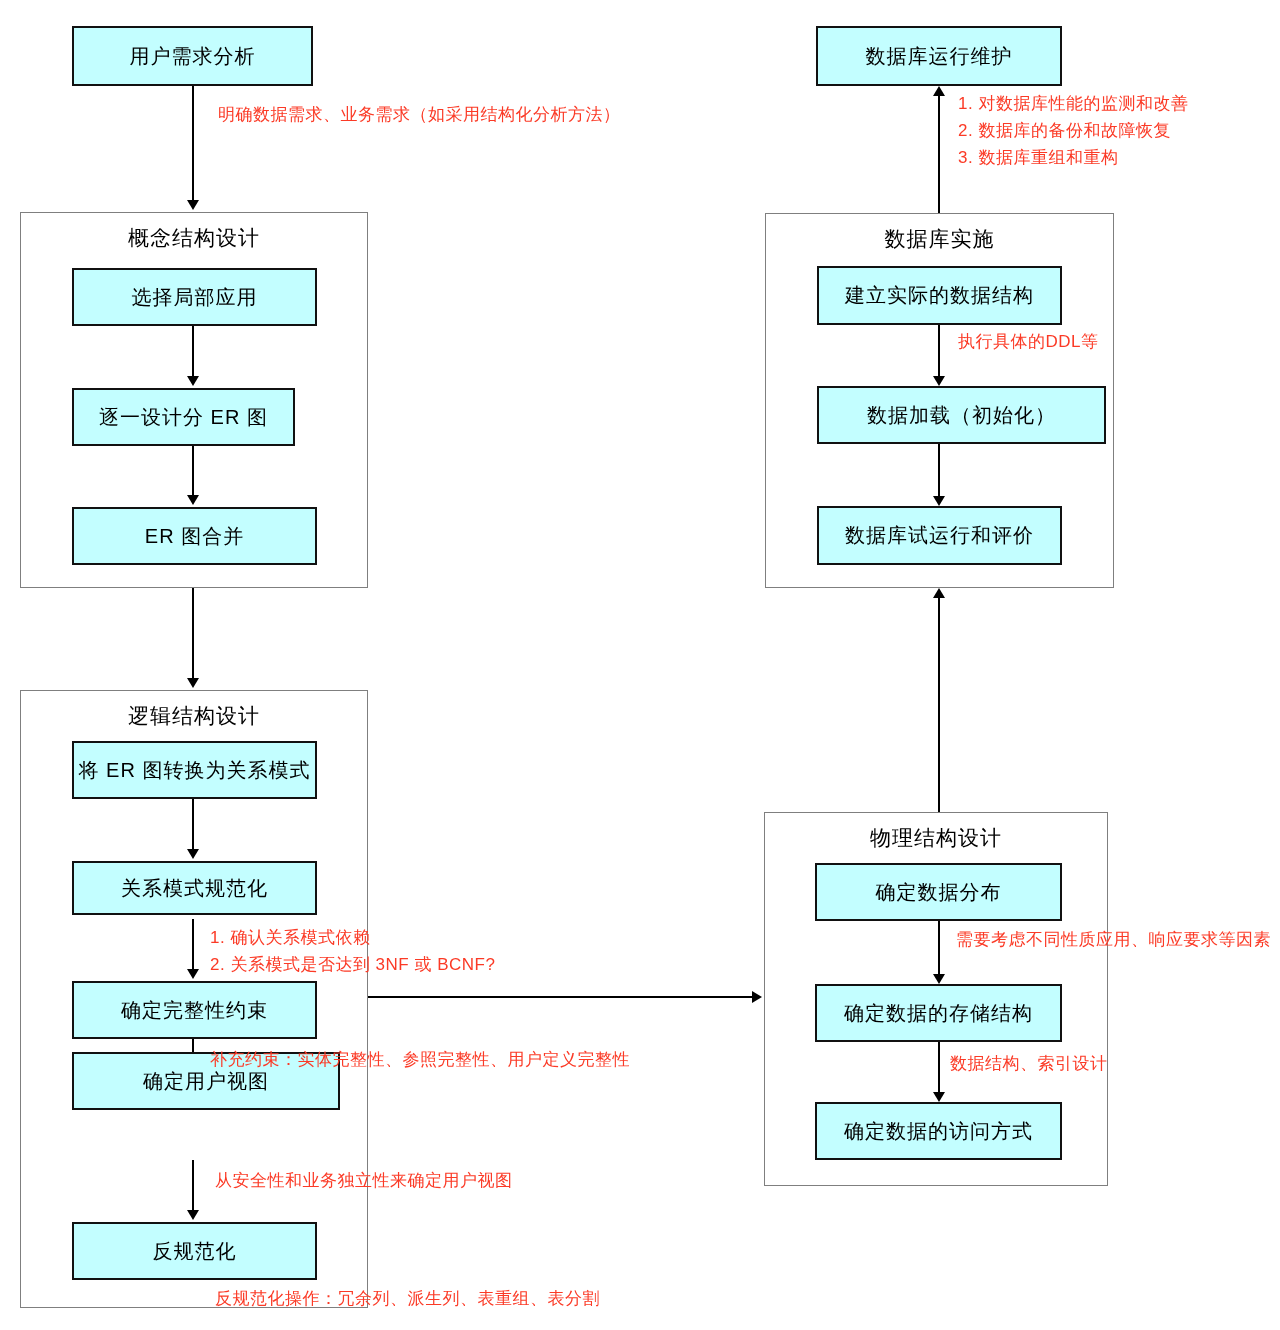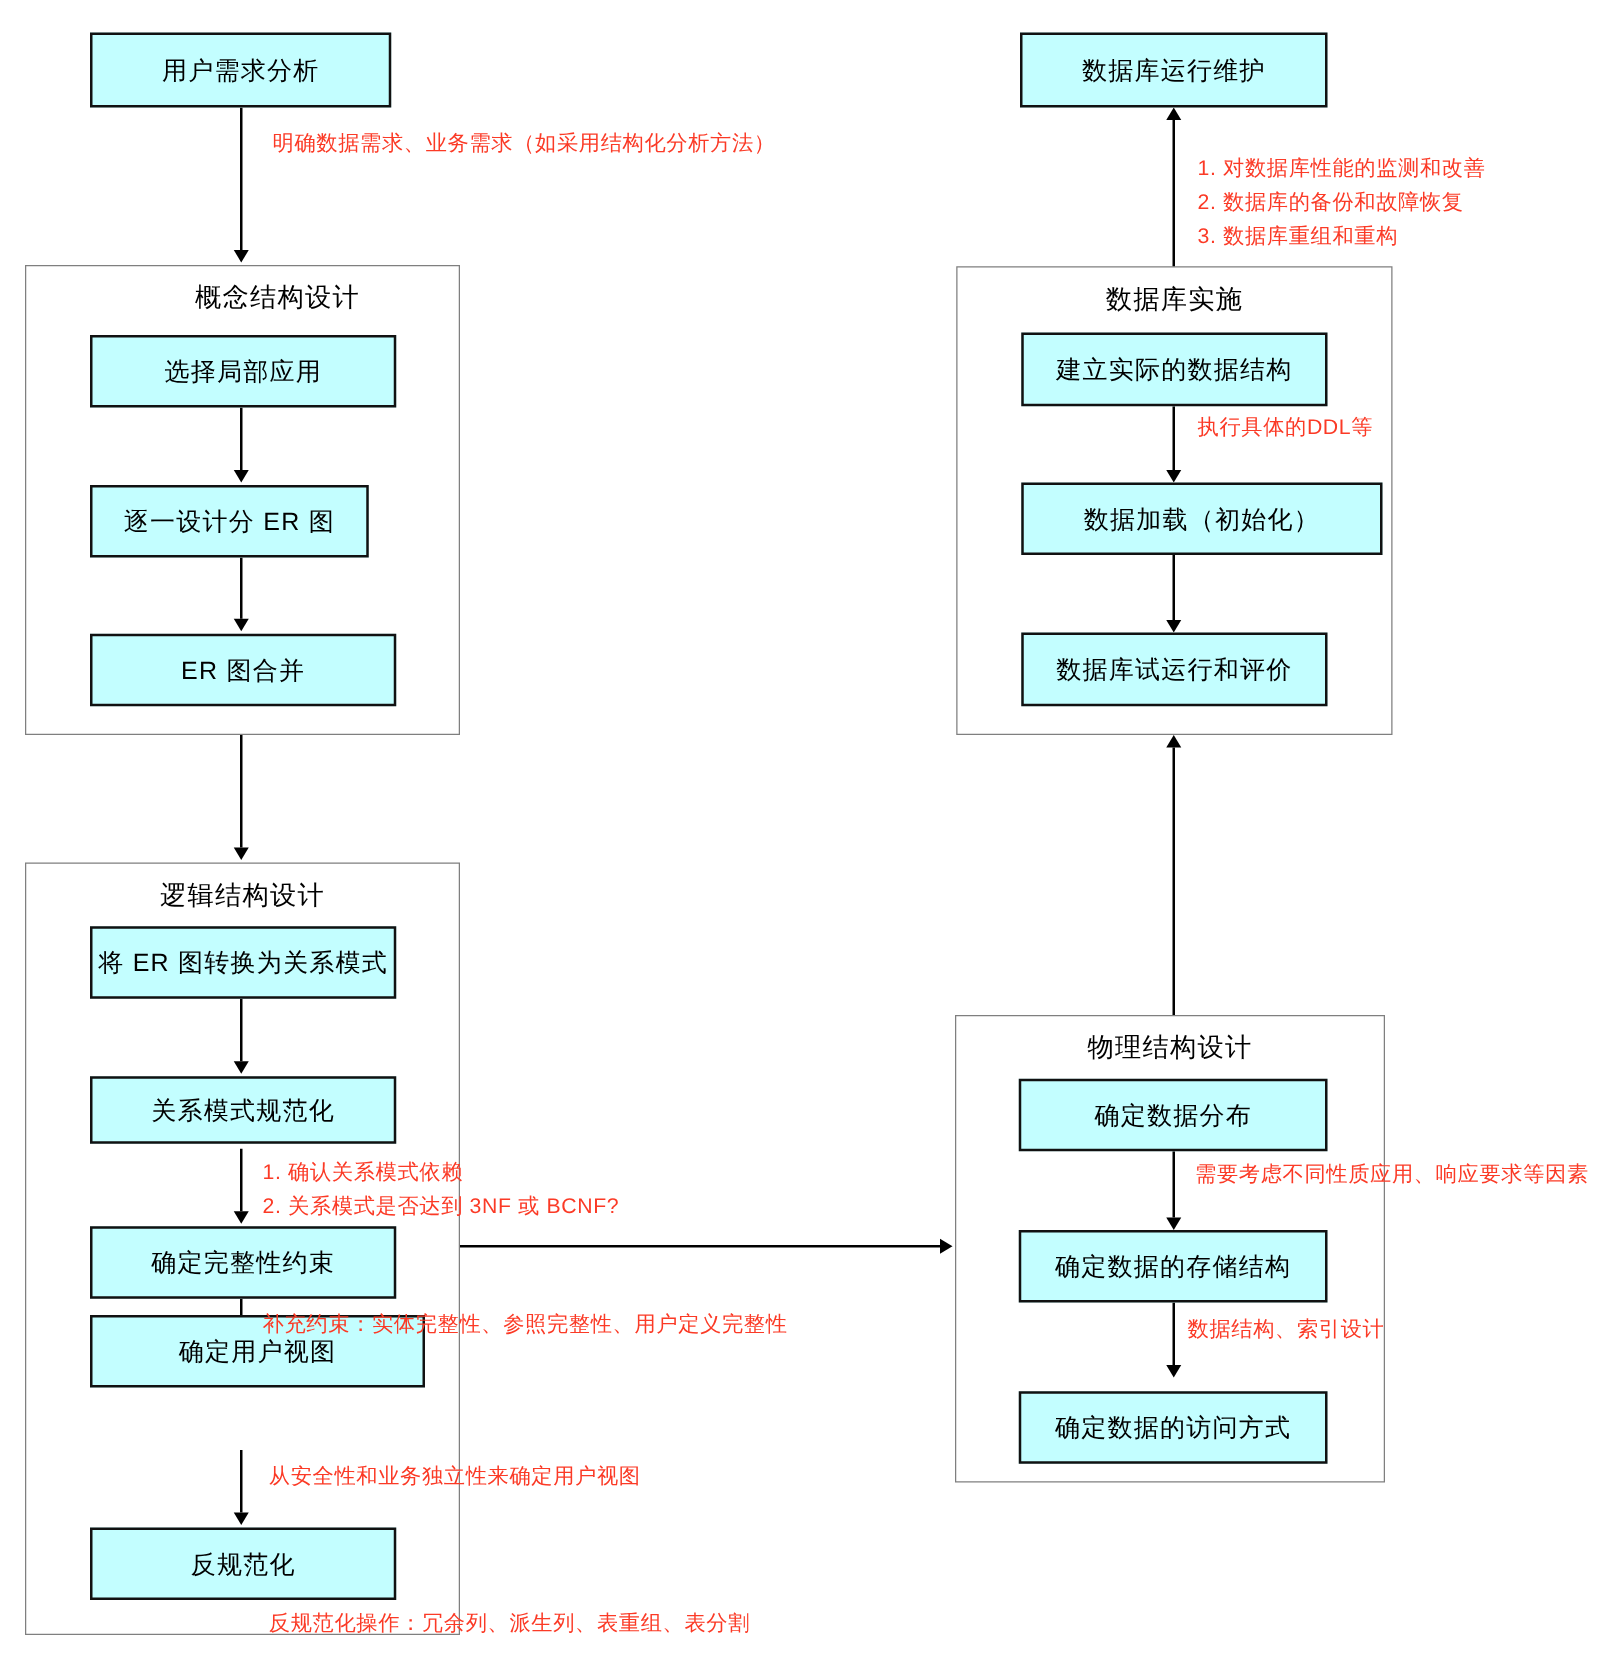"1. 对数据库性能的监测和改善" div.note { margin-top: 31px -> none }
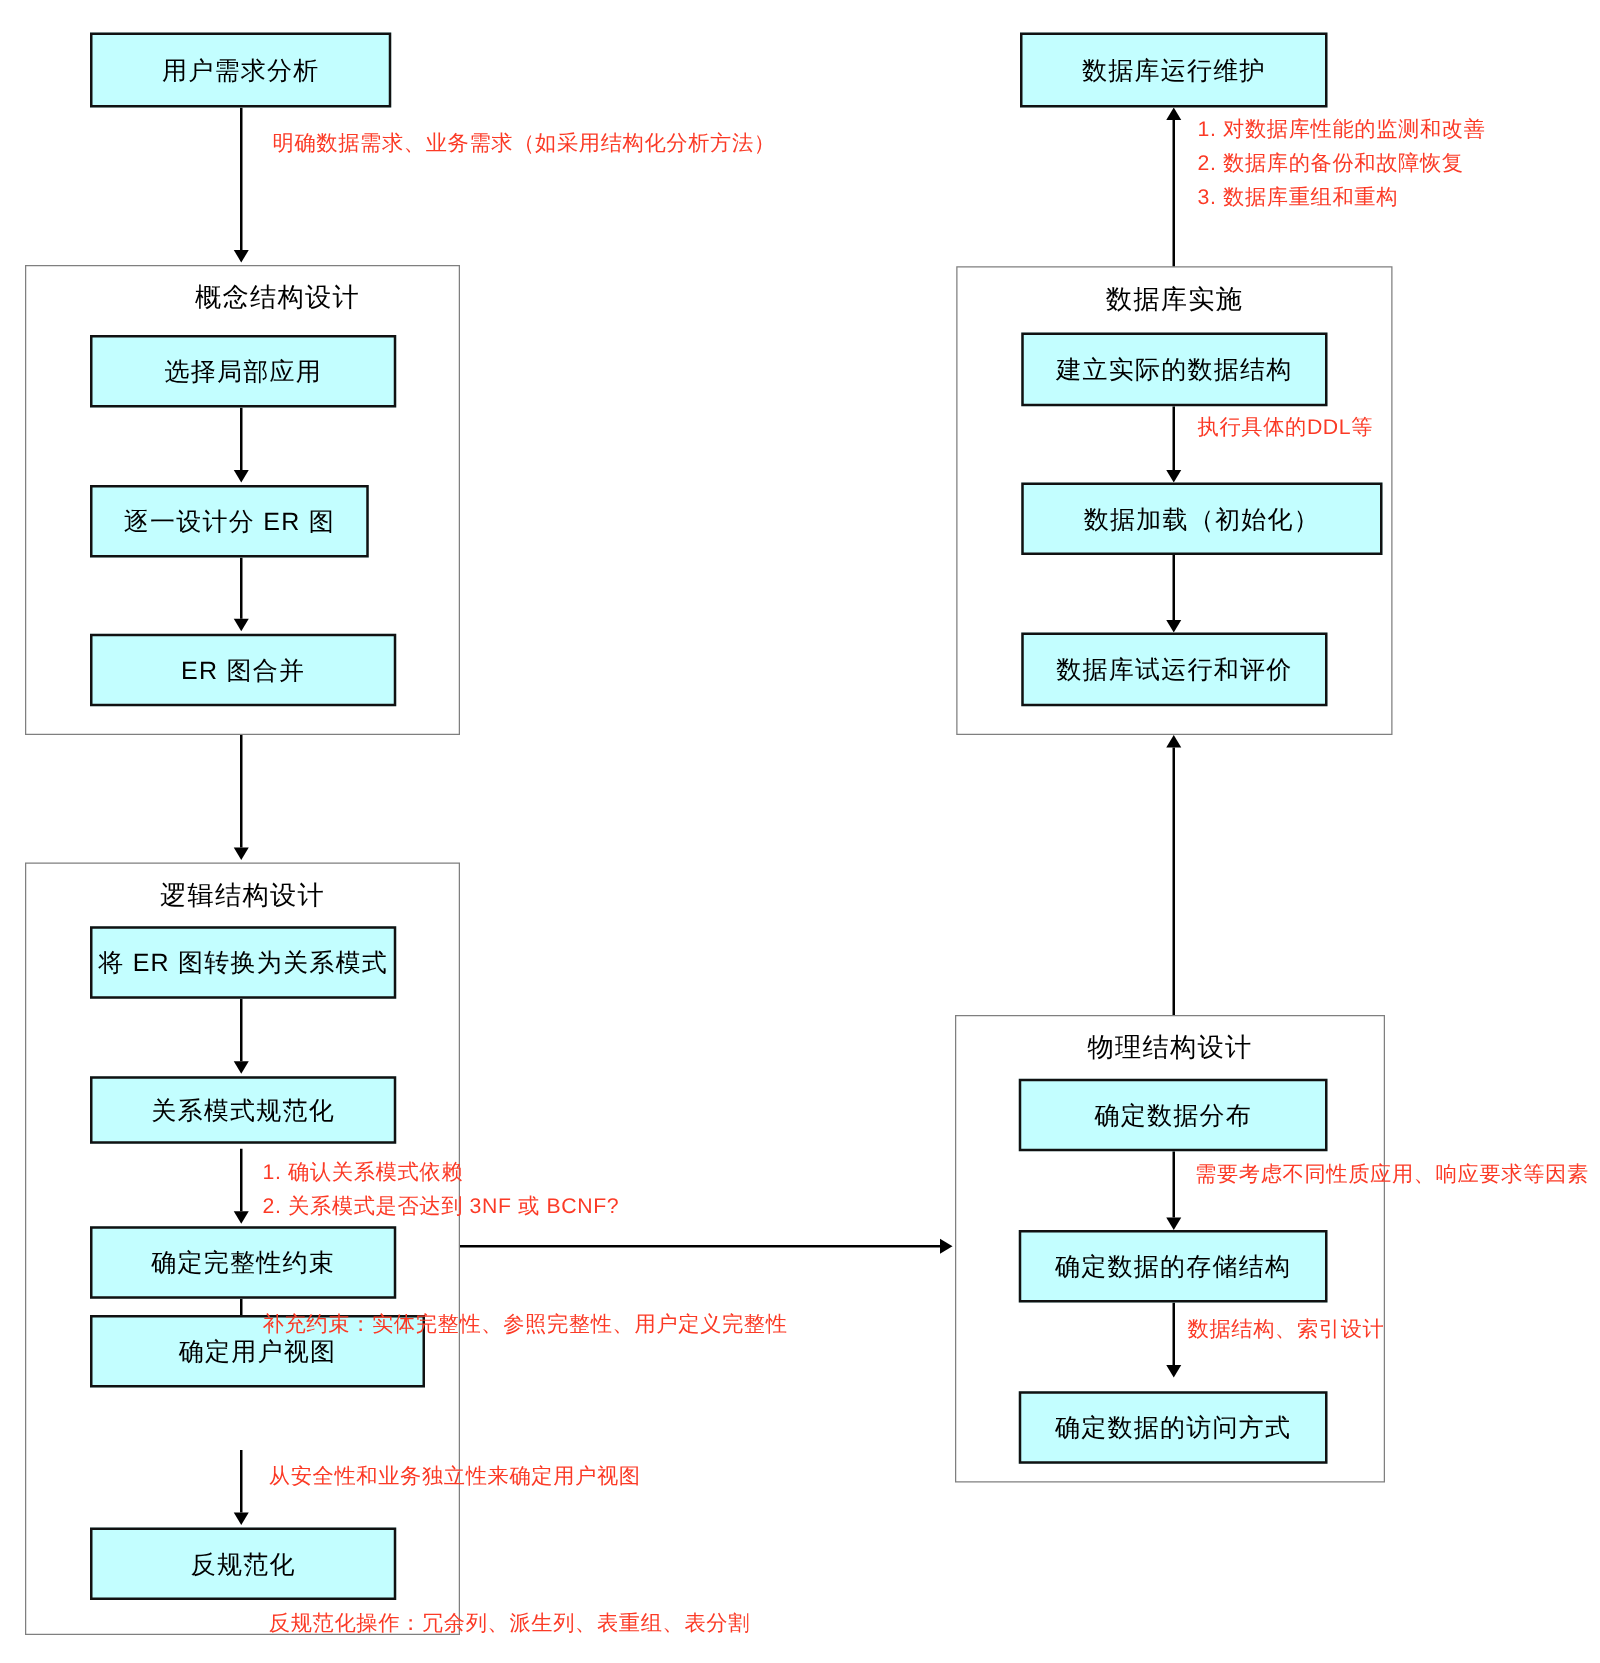"概念结构设计" div.group-title { padding-left: 28px -> none }
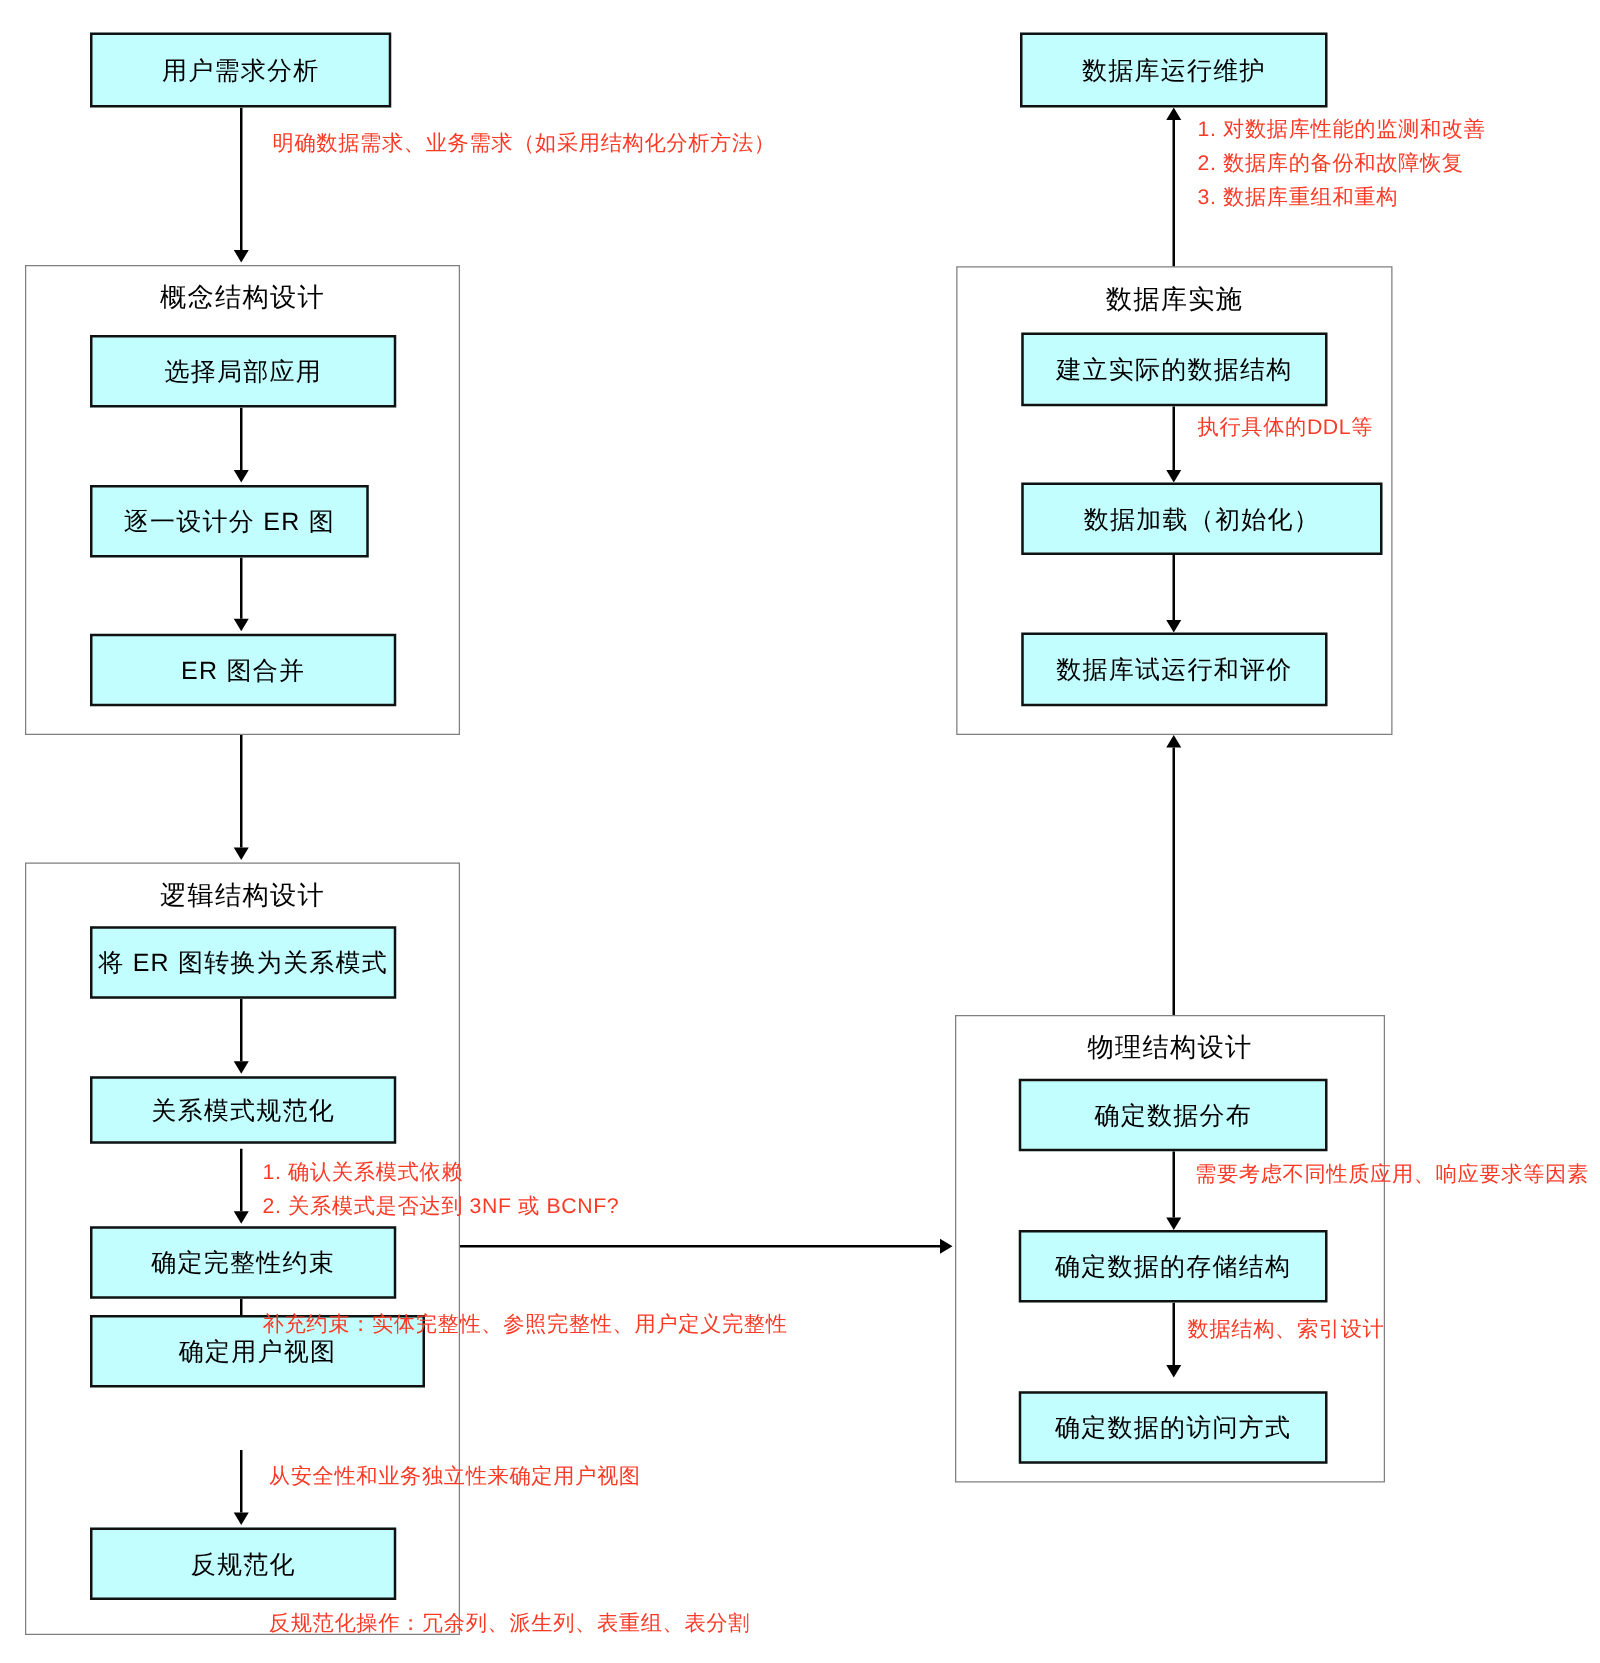"确定数据的访问方式" div.node { margin-top: 11px -> none }
